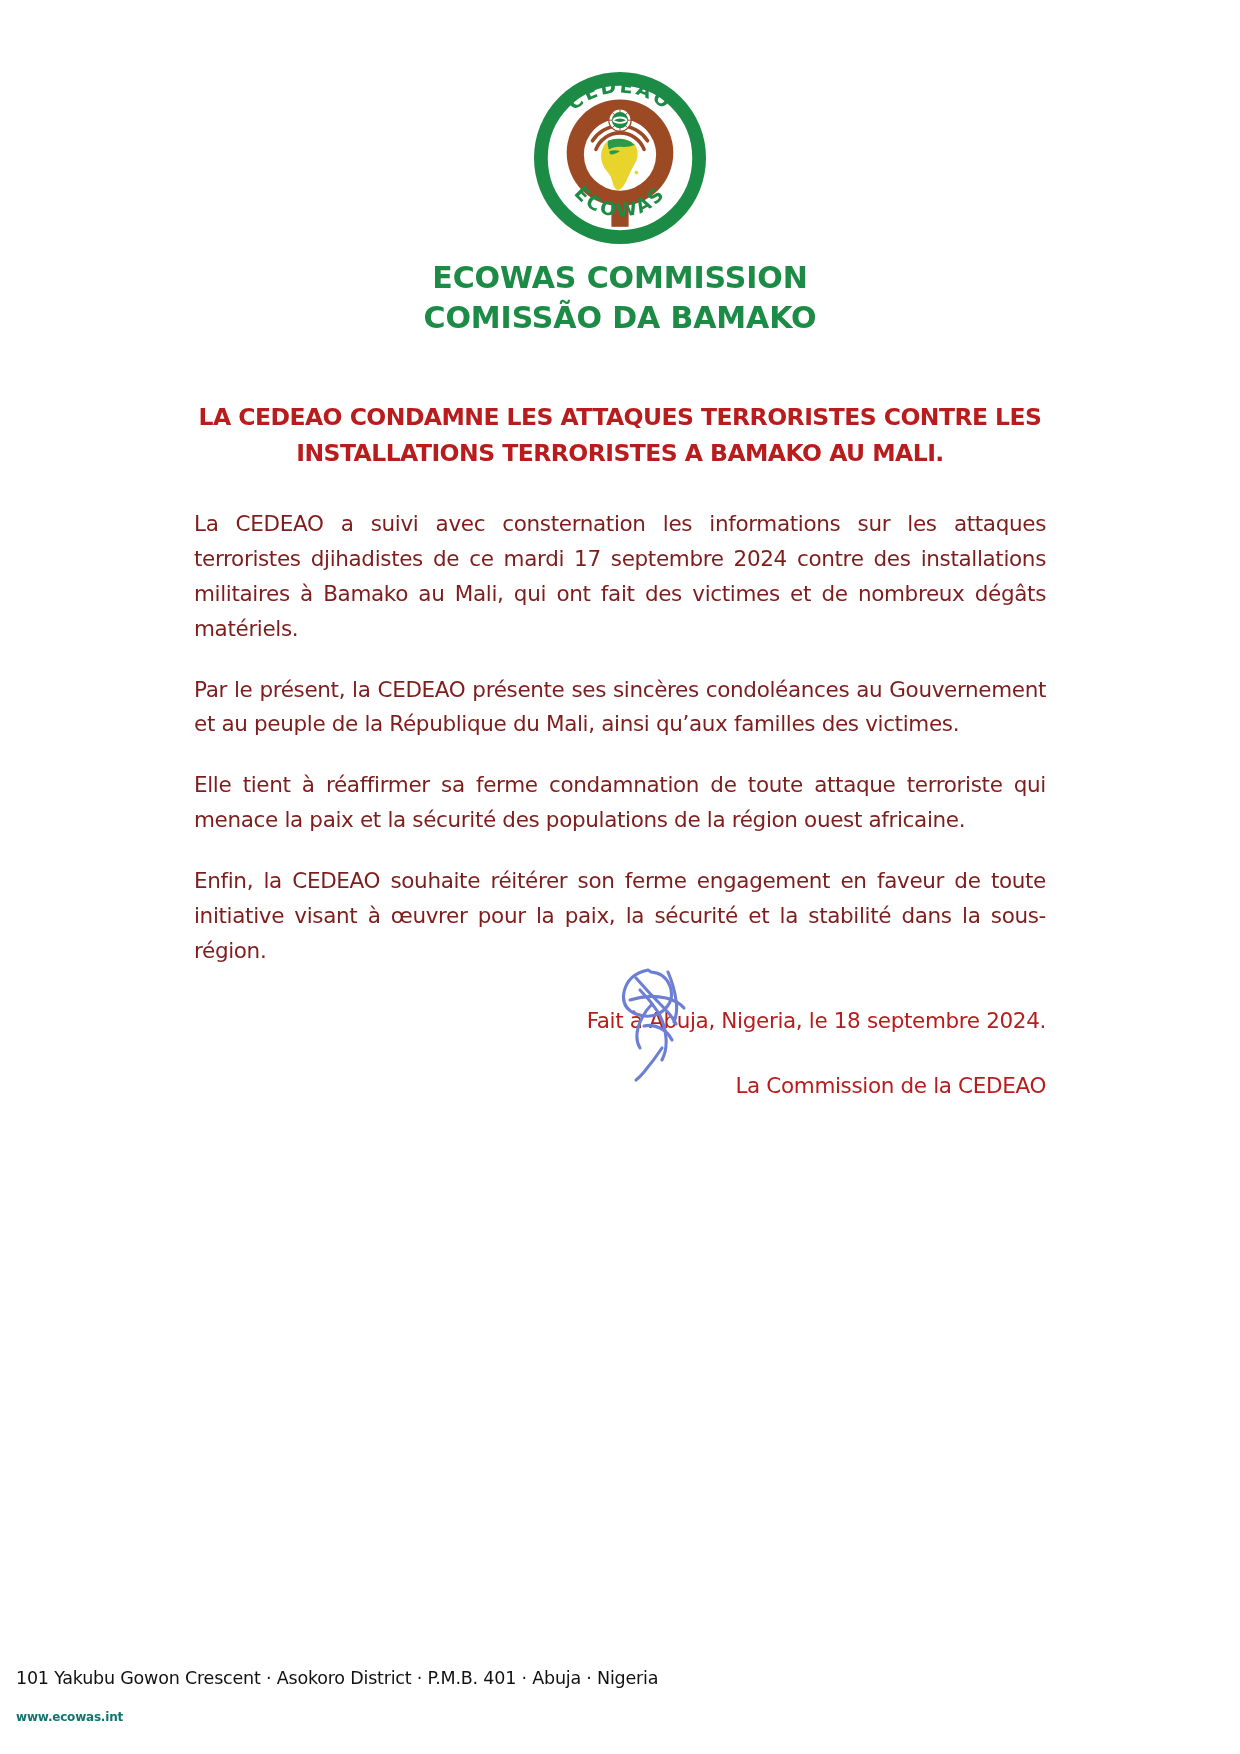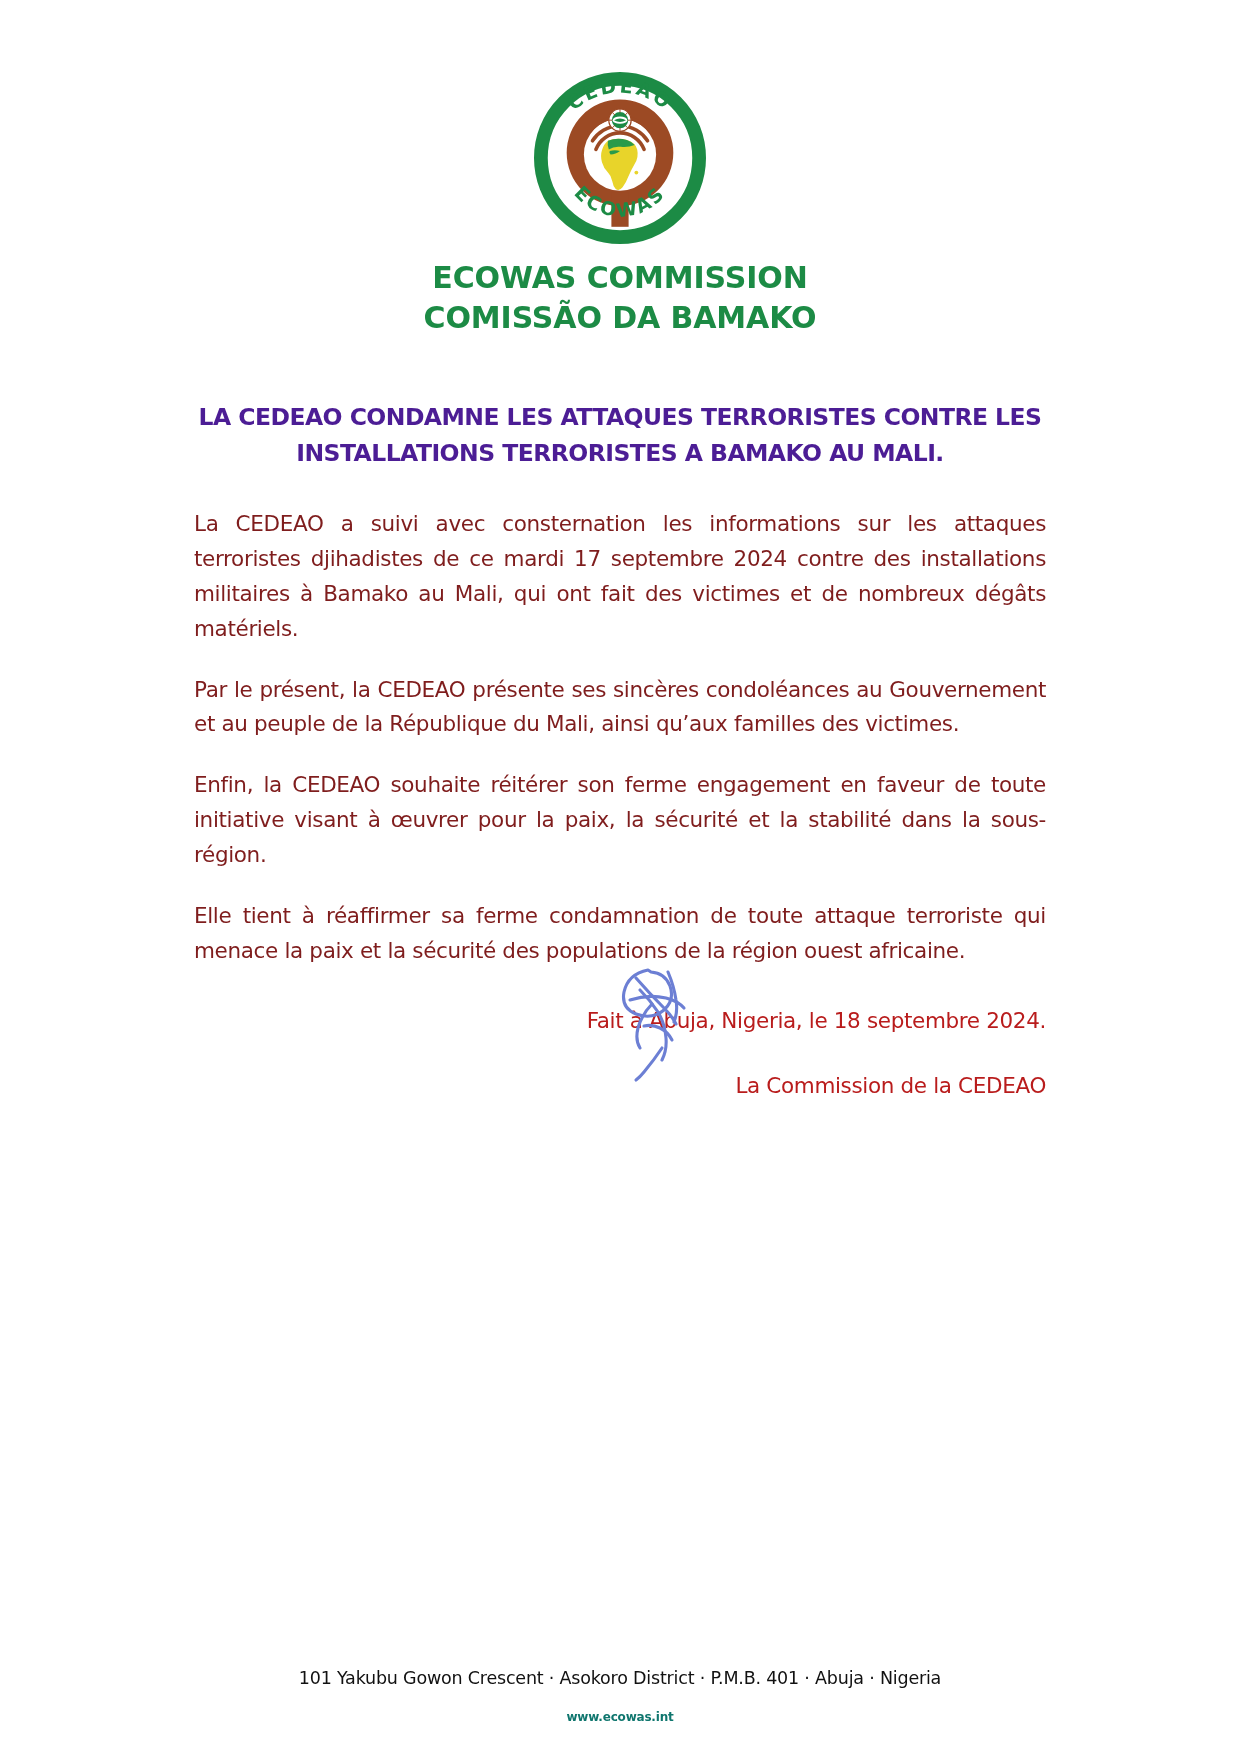"LA CEDEAO CONDAMNE LES ATTAQUES" .doc-title { color: #4c1d95 -> #b91c1c }
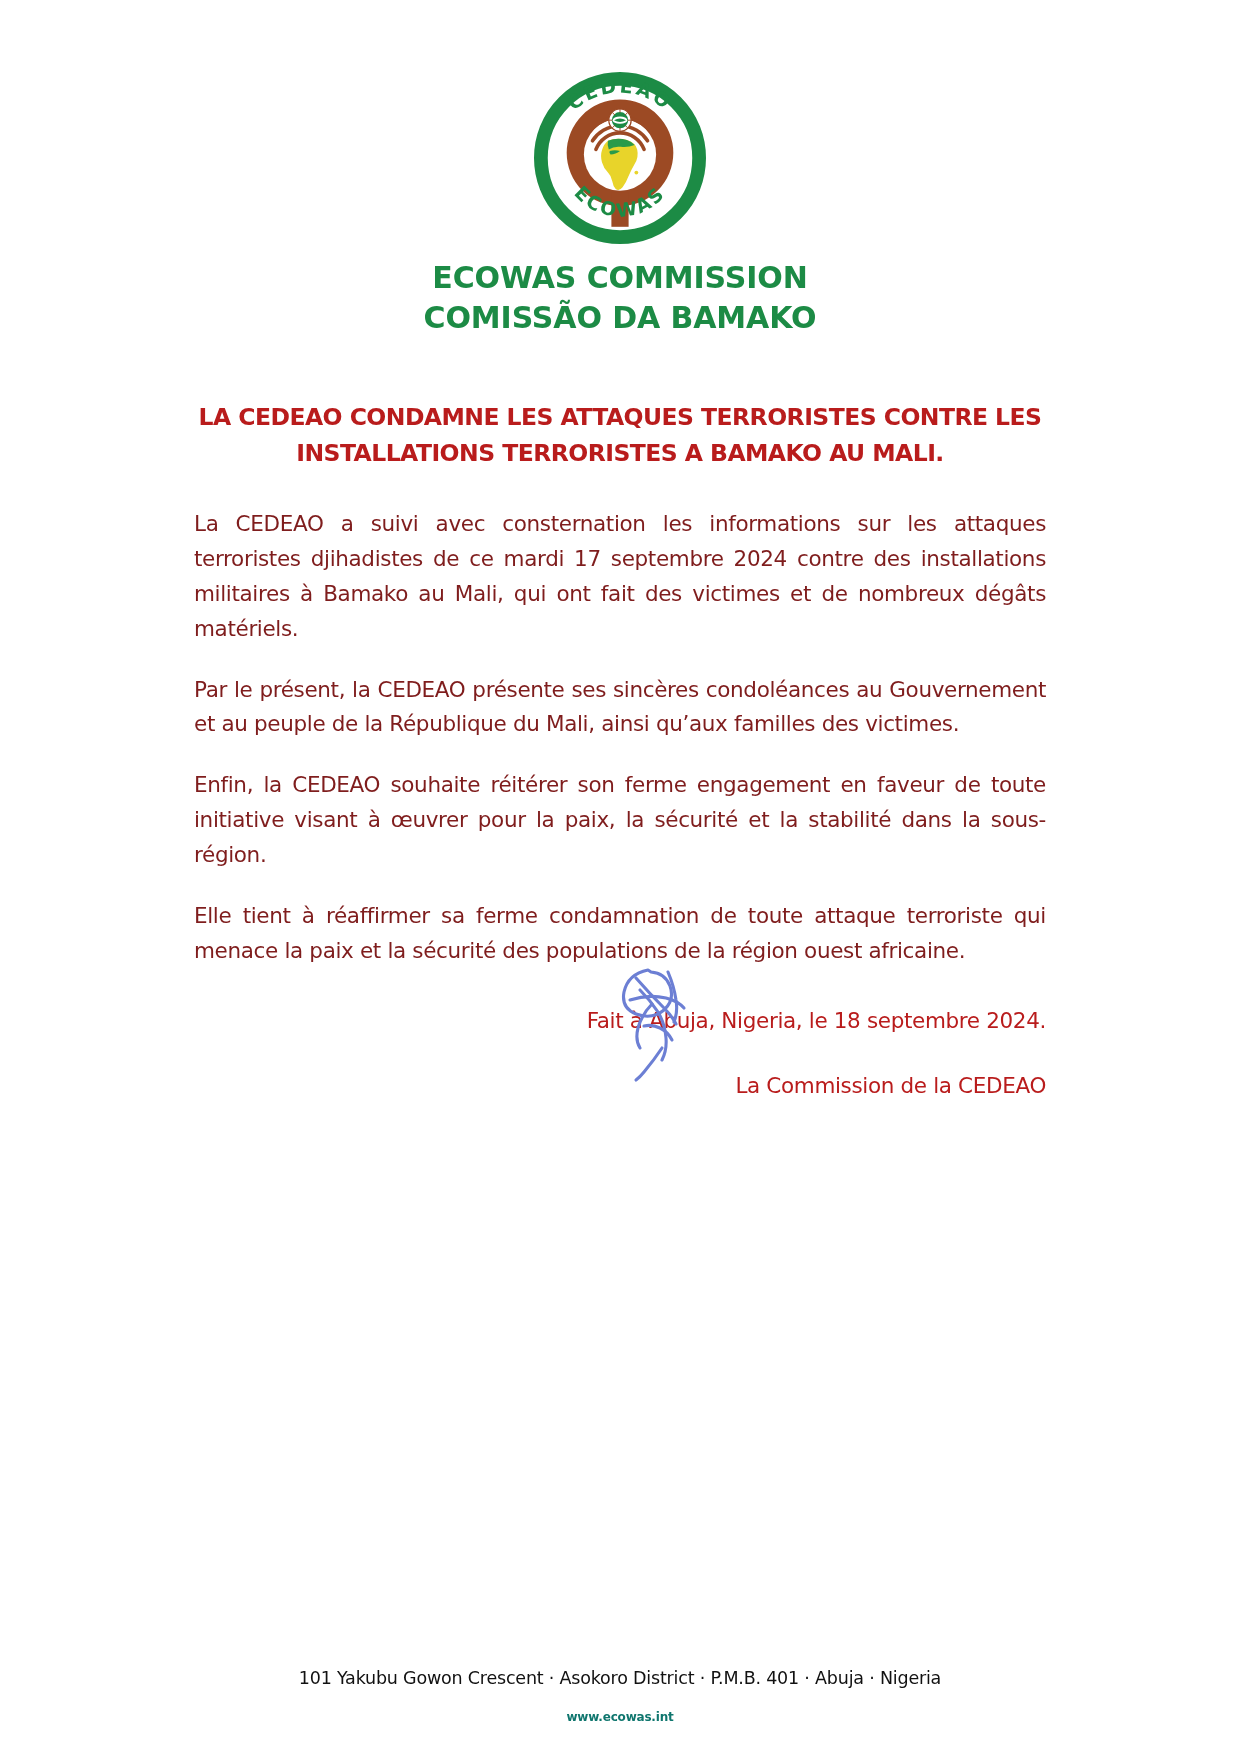"Enfin, la CEDEAO souhaite réitérer" p.para { order: before "Elle tient à réaffirmer sa" -> after "Elle tient à réaffirmer sa" }
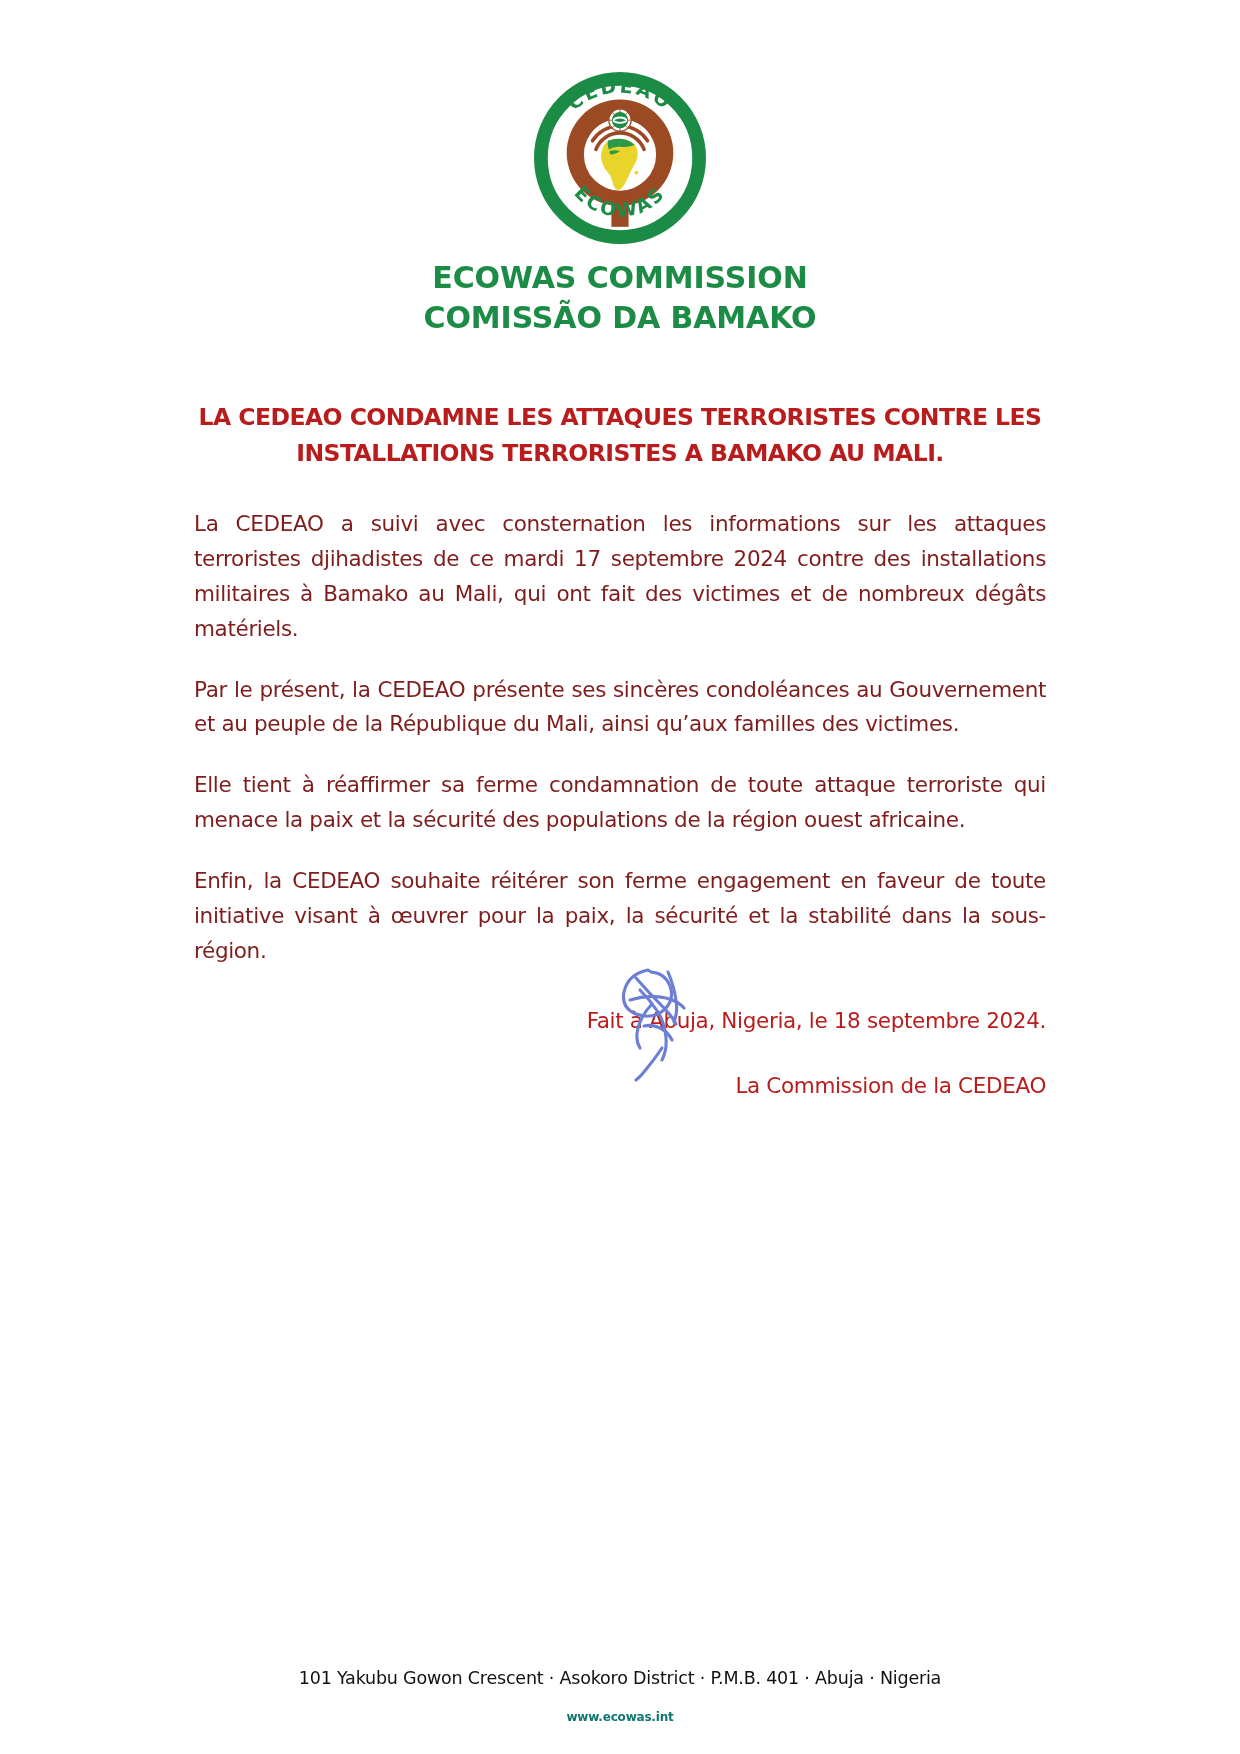"101 Yakubu Gowon Crescent ·" .footer { left: 0 -> 16px; text-align: center -> left }
